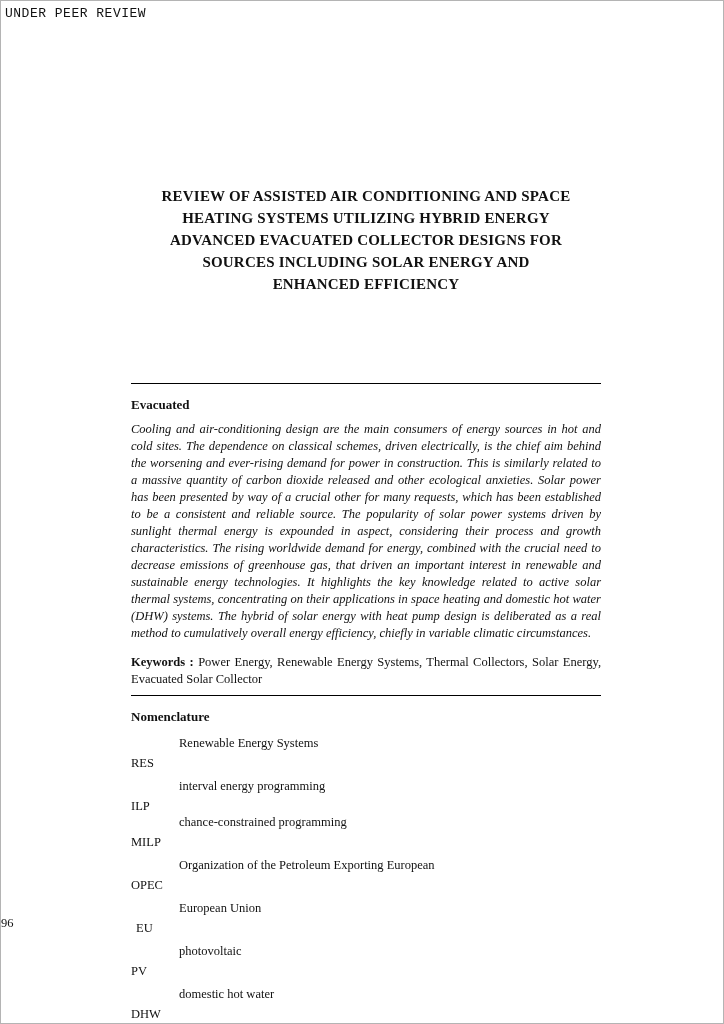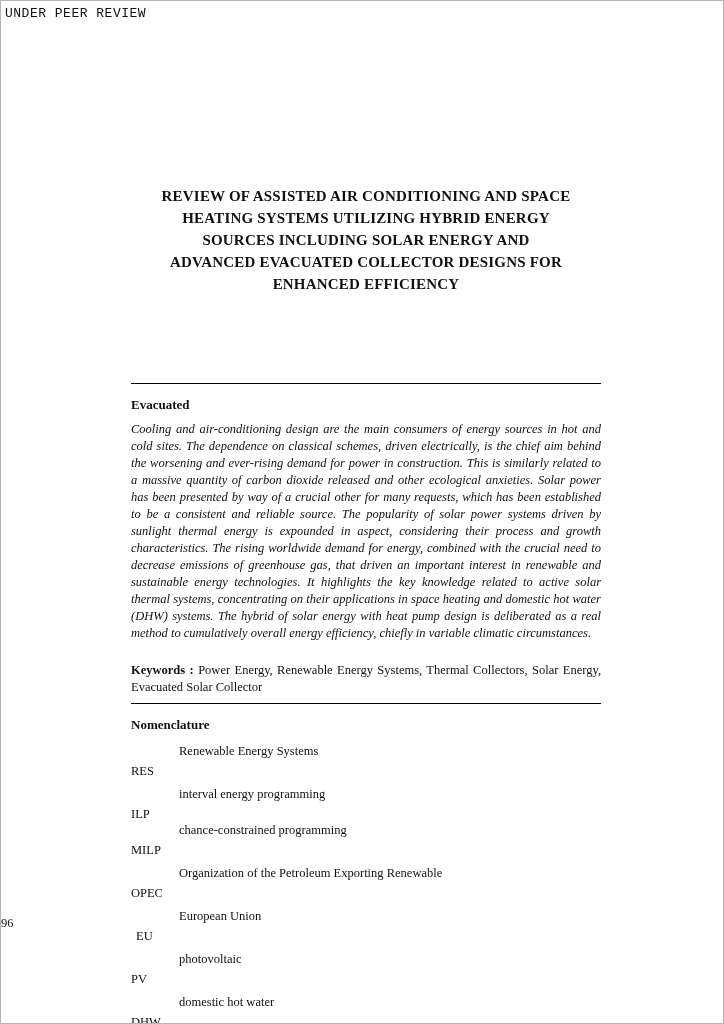"SOURCES INCLUDING SOLAR ENERGY AND" div.title-line { order: before "ADVANCED EVACUATED COLLECTOR DESIGNS FOR" -> after "ADVANCED EVACUATED COLLECTOR DESIGNS FOR" }
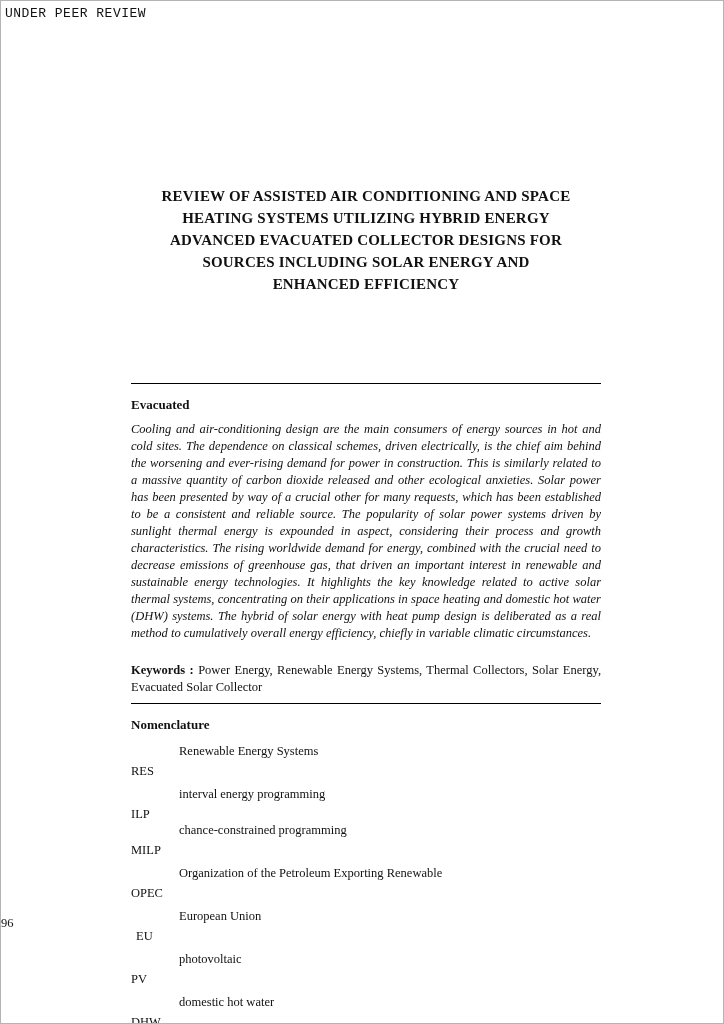"Keywords : Power Energy, Renewable" .keywords { margin: 20px 0 0 0 -> 12px 0 0 0 }
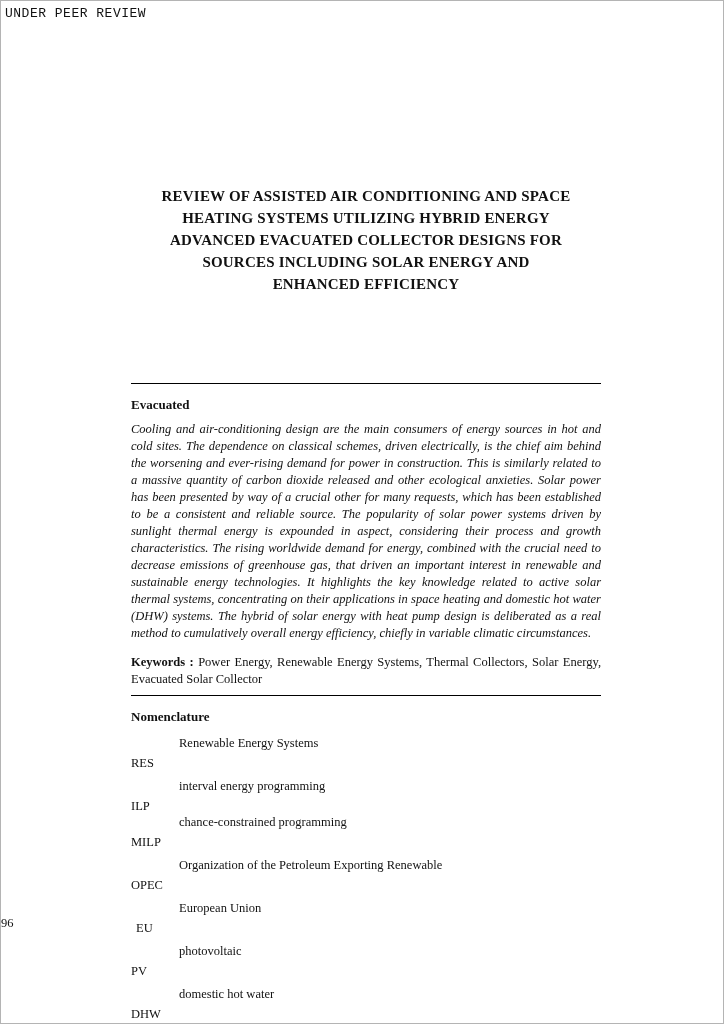"Organization of the Petroleum Exporting" span.nom-def { text: Renewable -> European }
